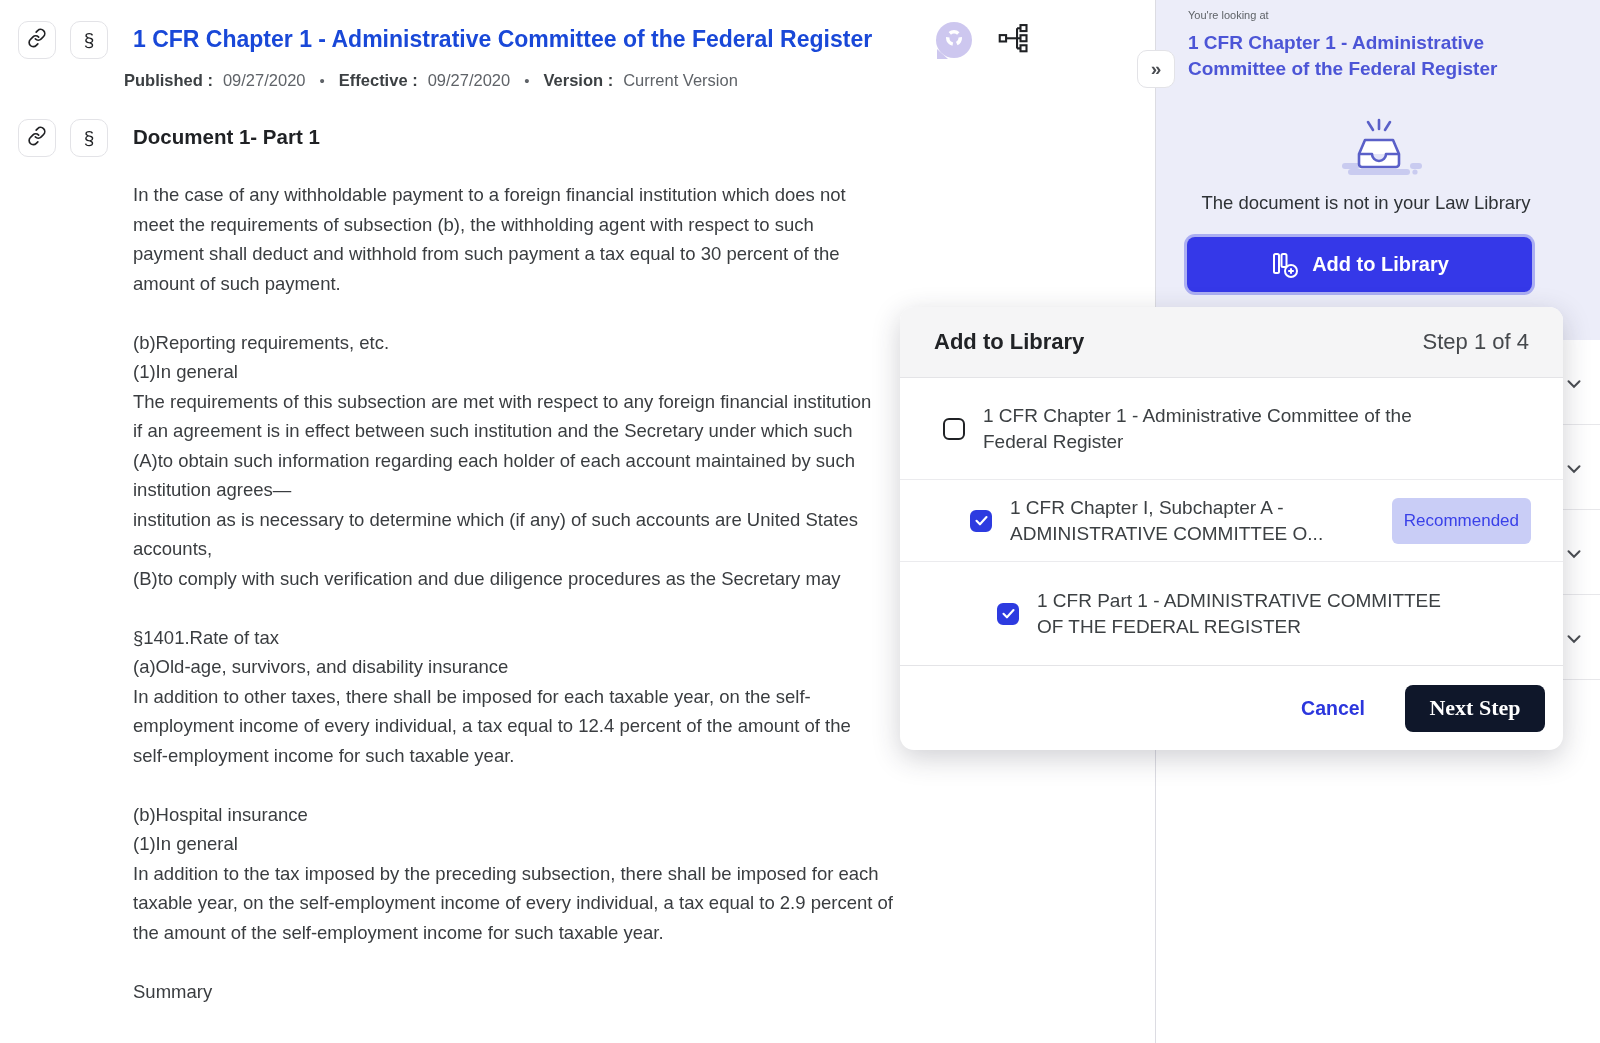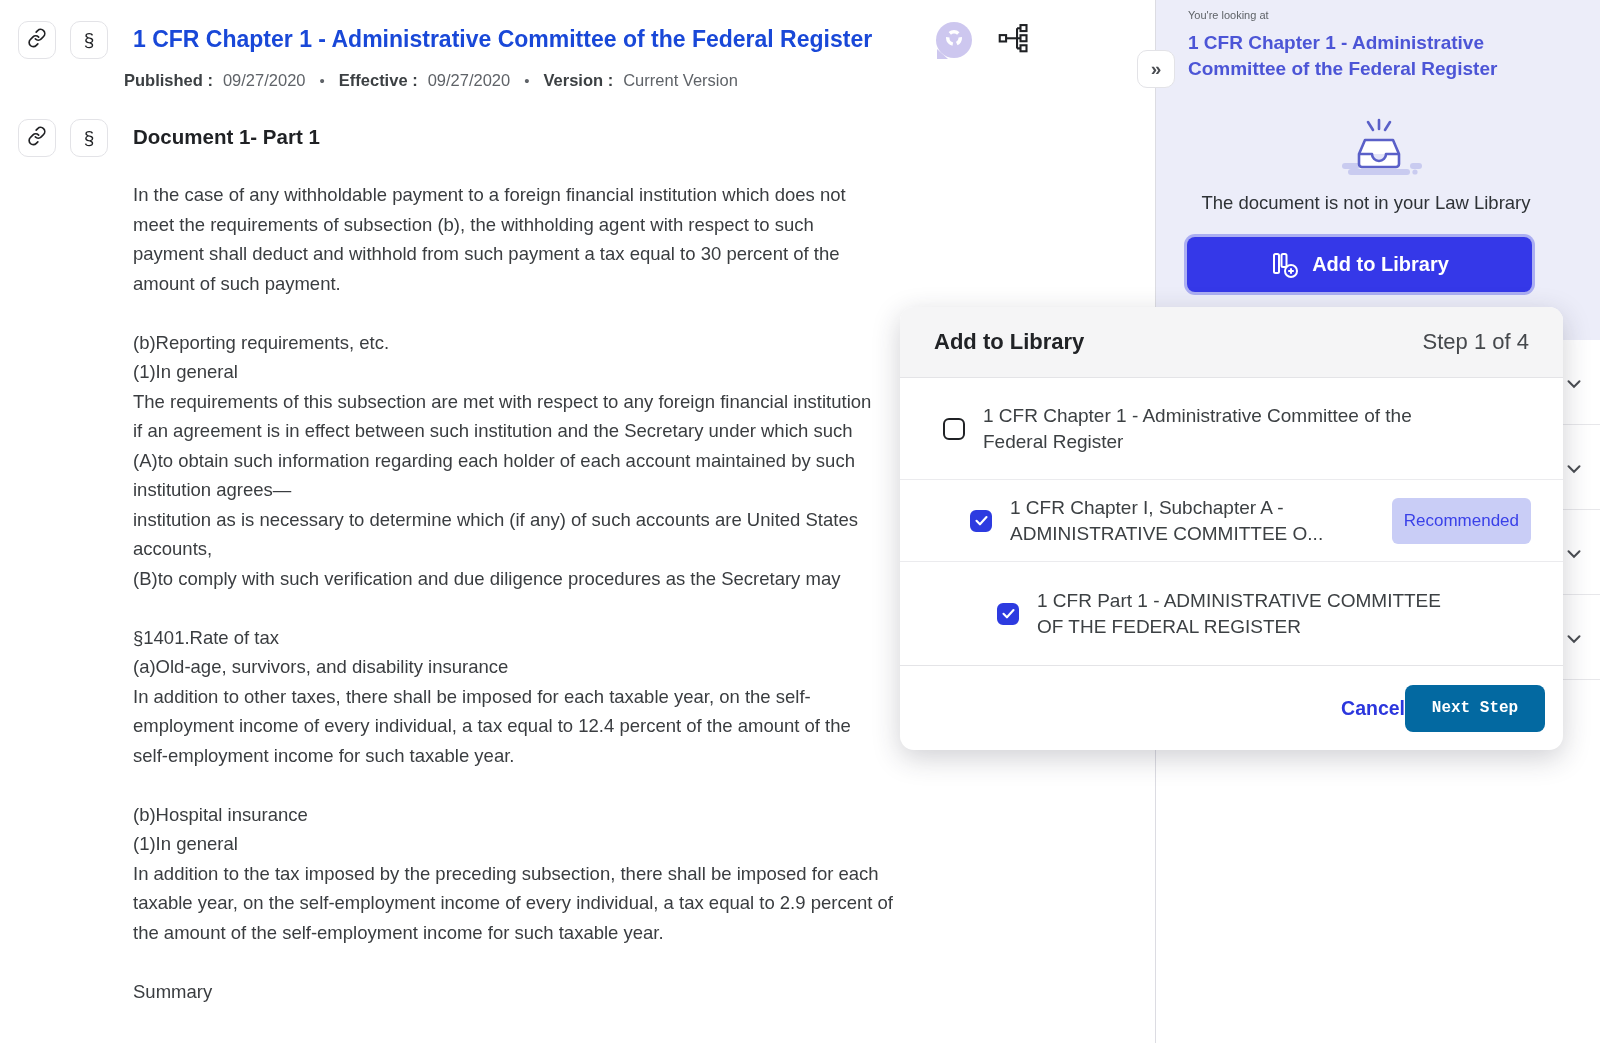"Cancel" .modal-footer { gap: none -> 40px }
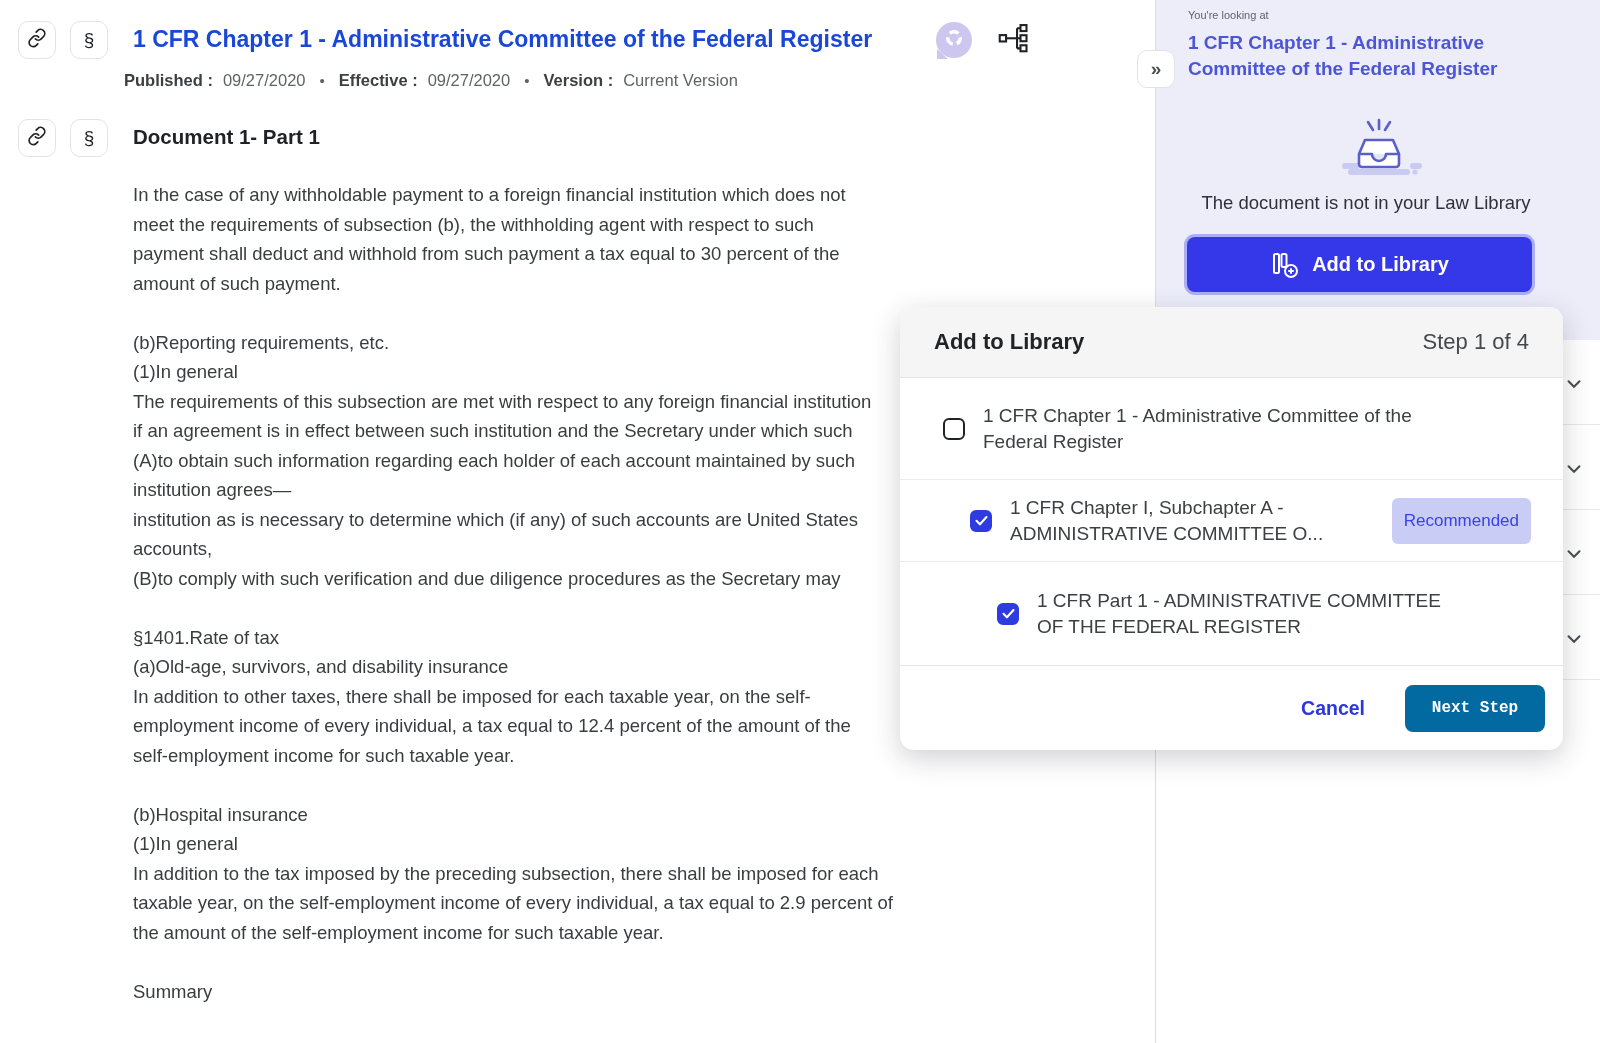"Next Step" .next-btn { background: #0369a1 -> #0f172a; font-family: Liberation Mono, monospace -> Liberation Serif, serif; font-size: 16px -> 22px }
